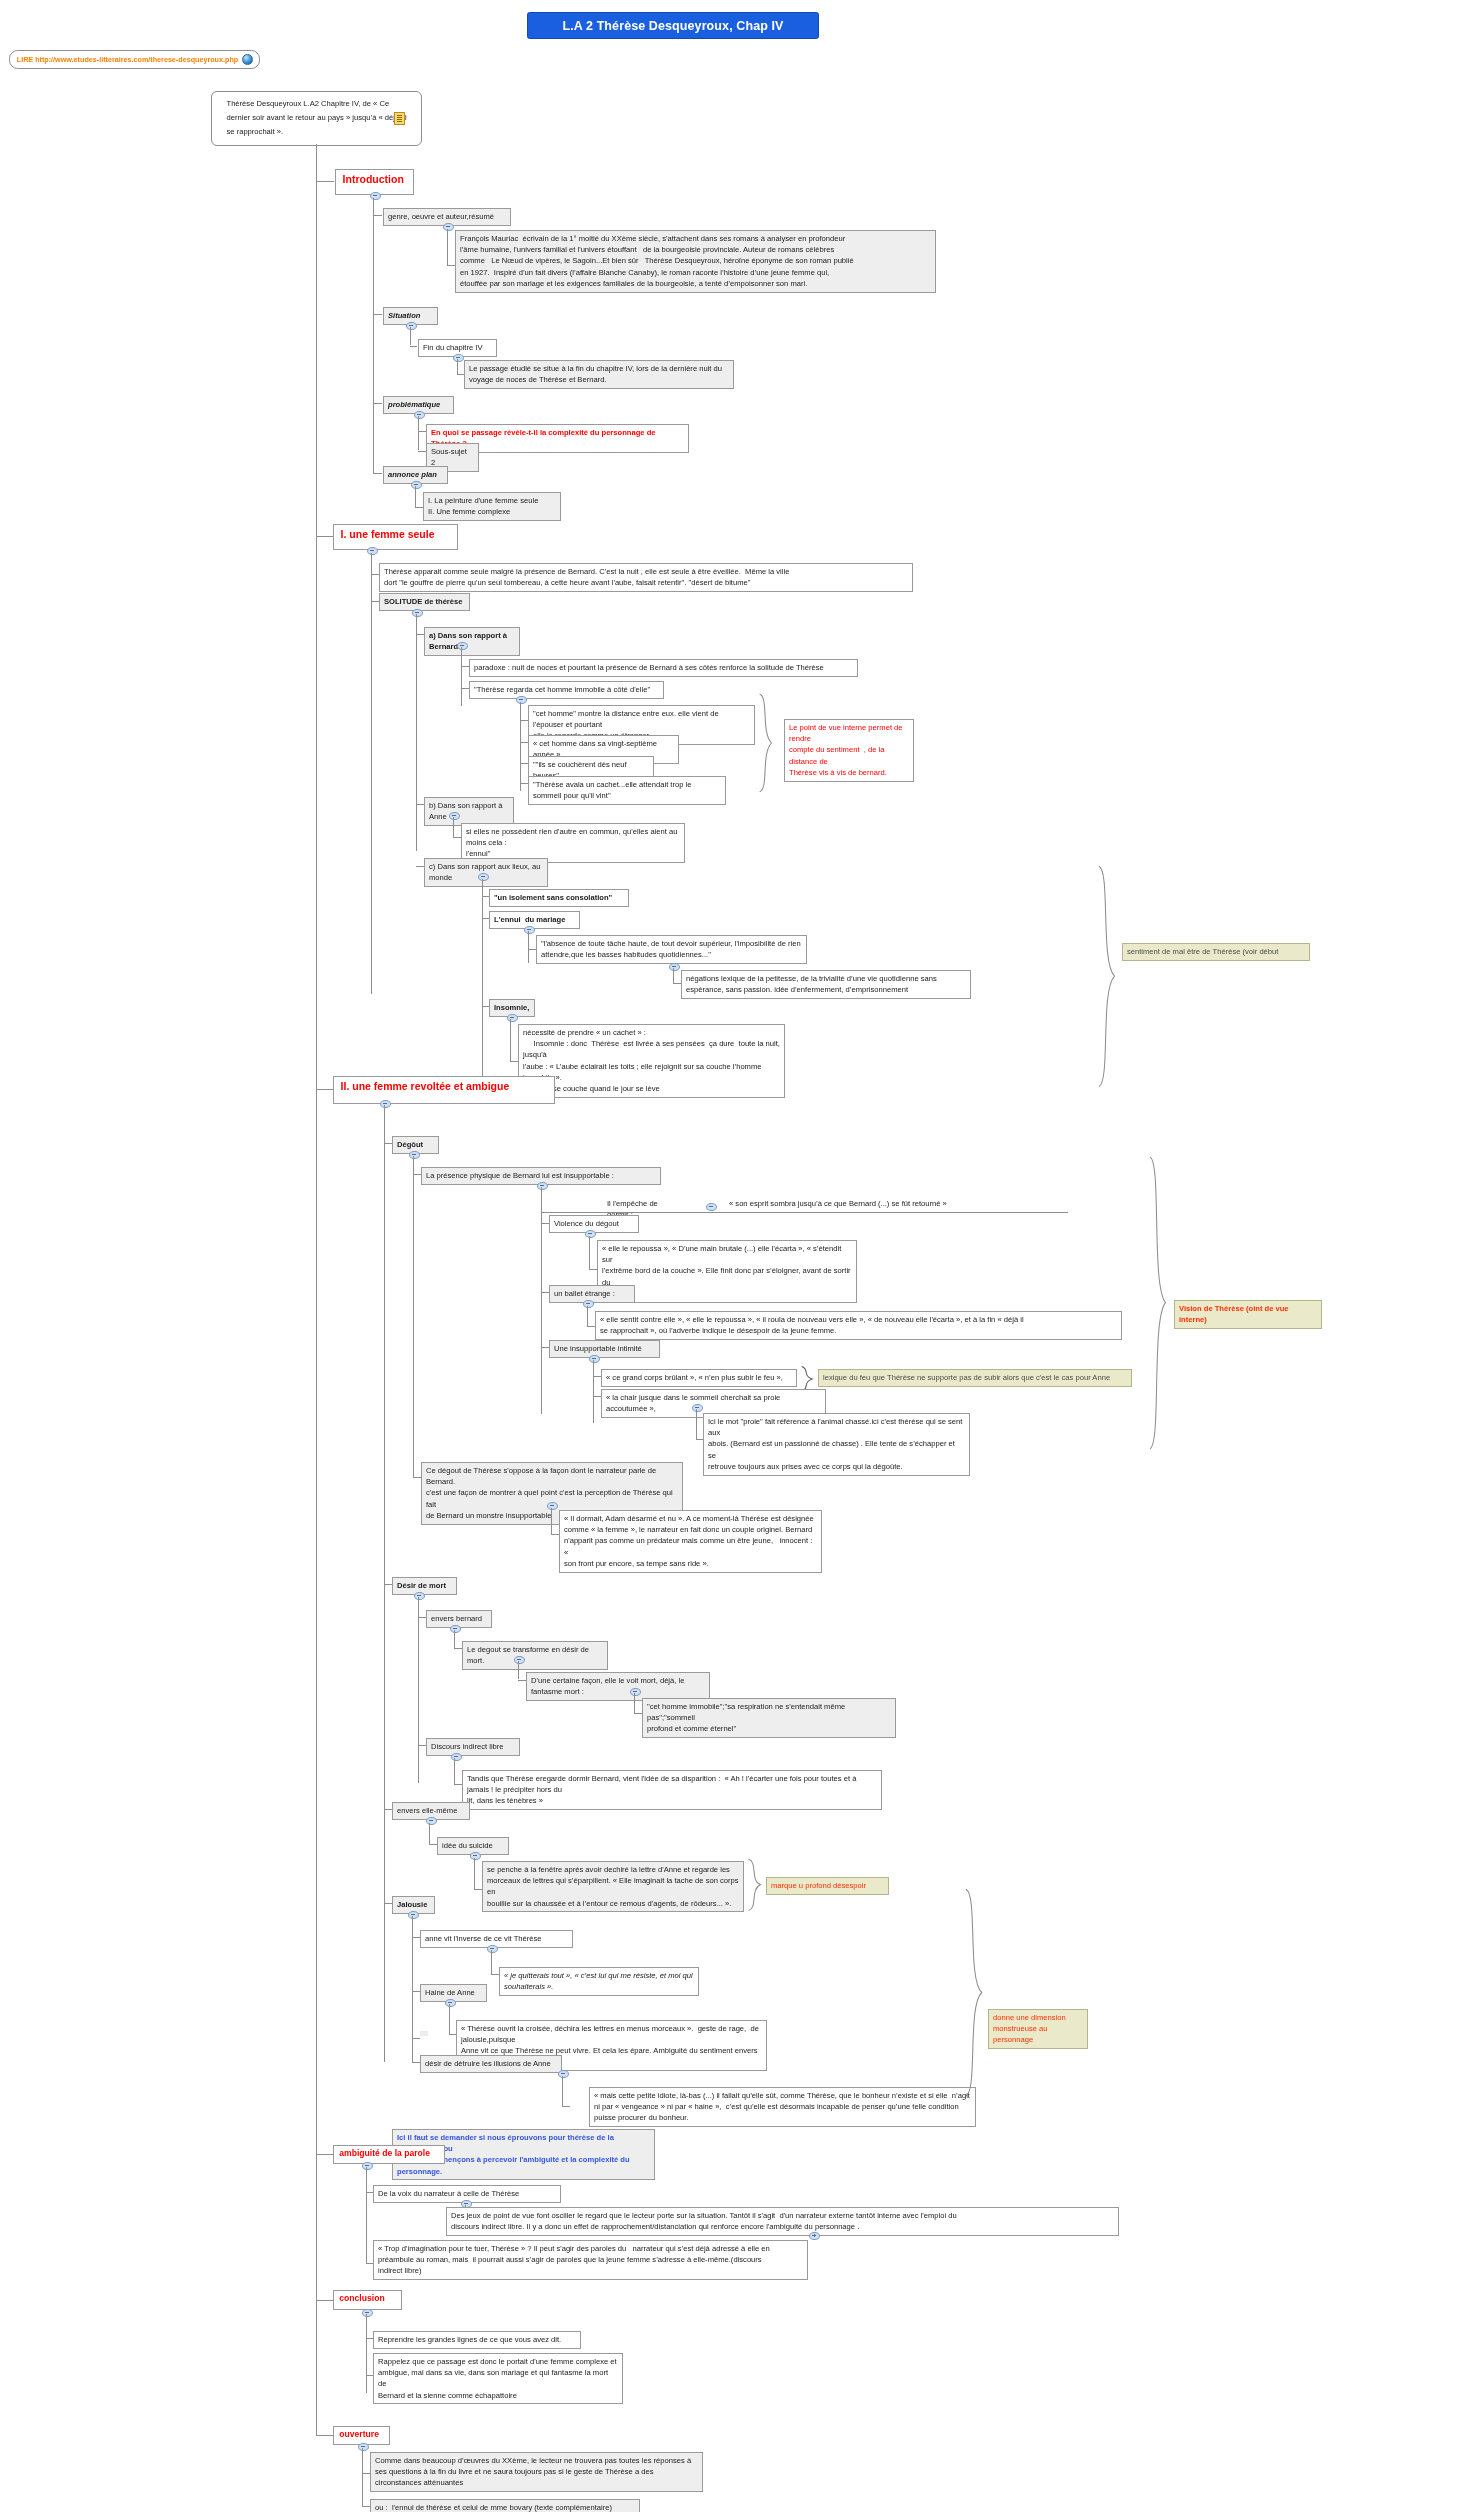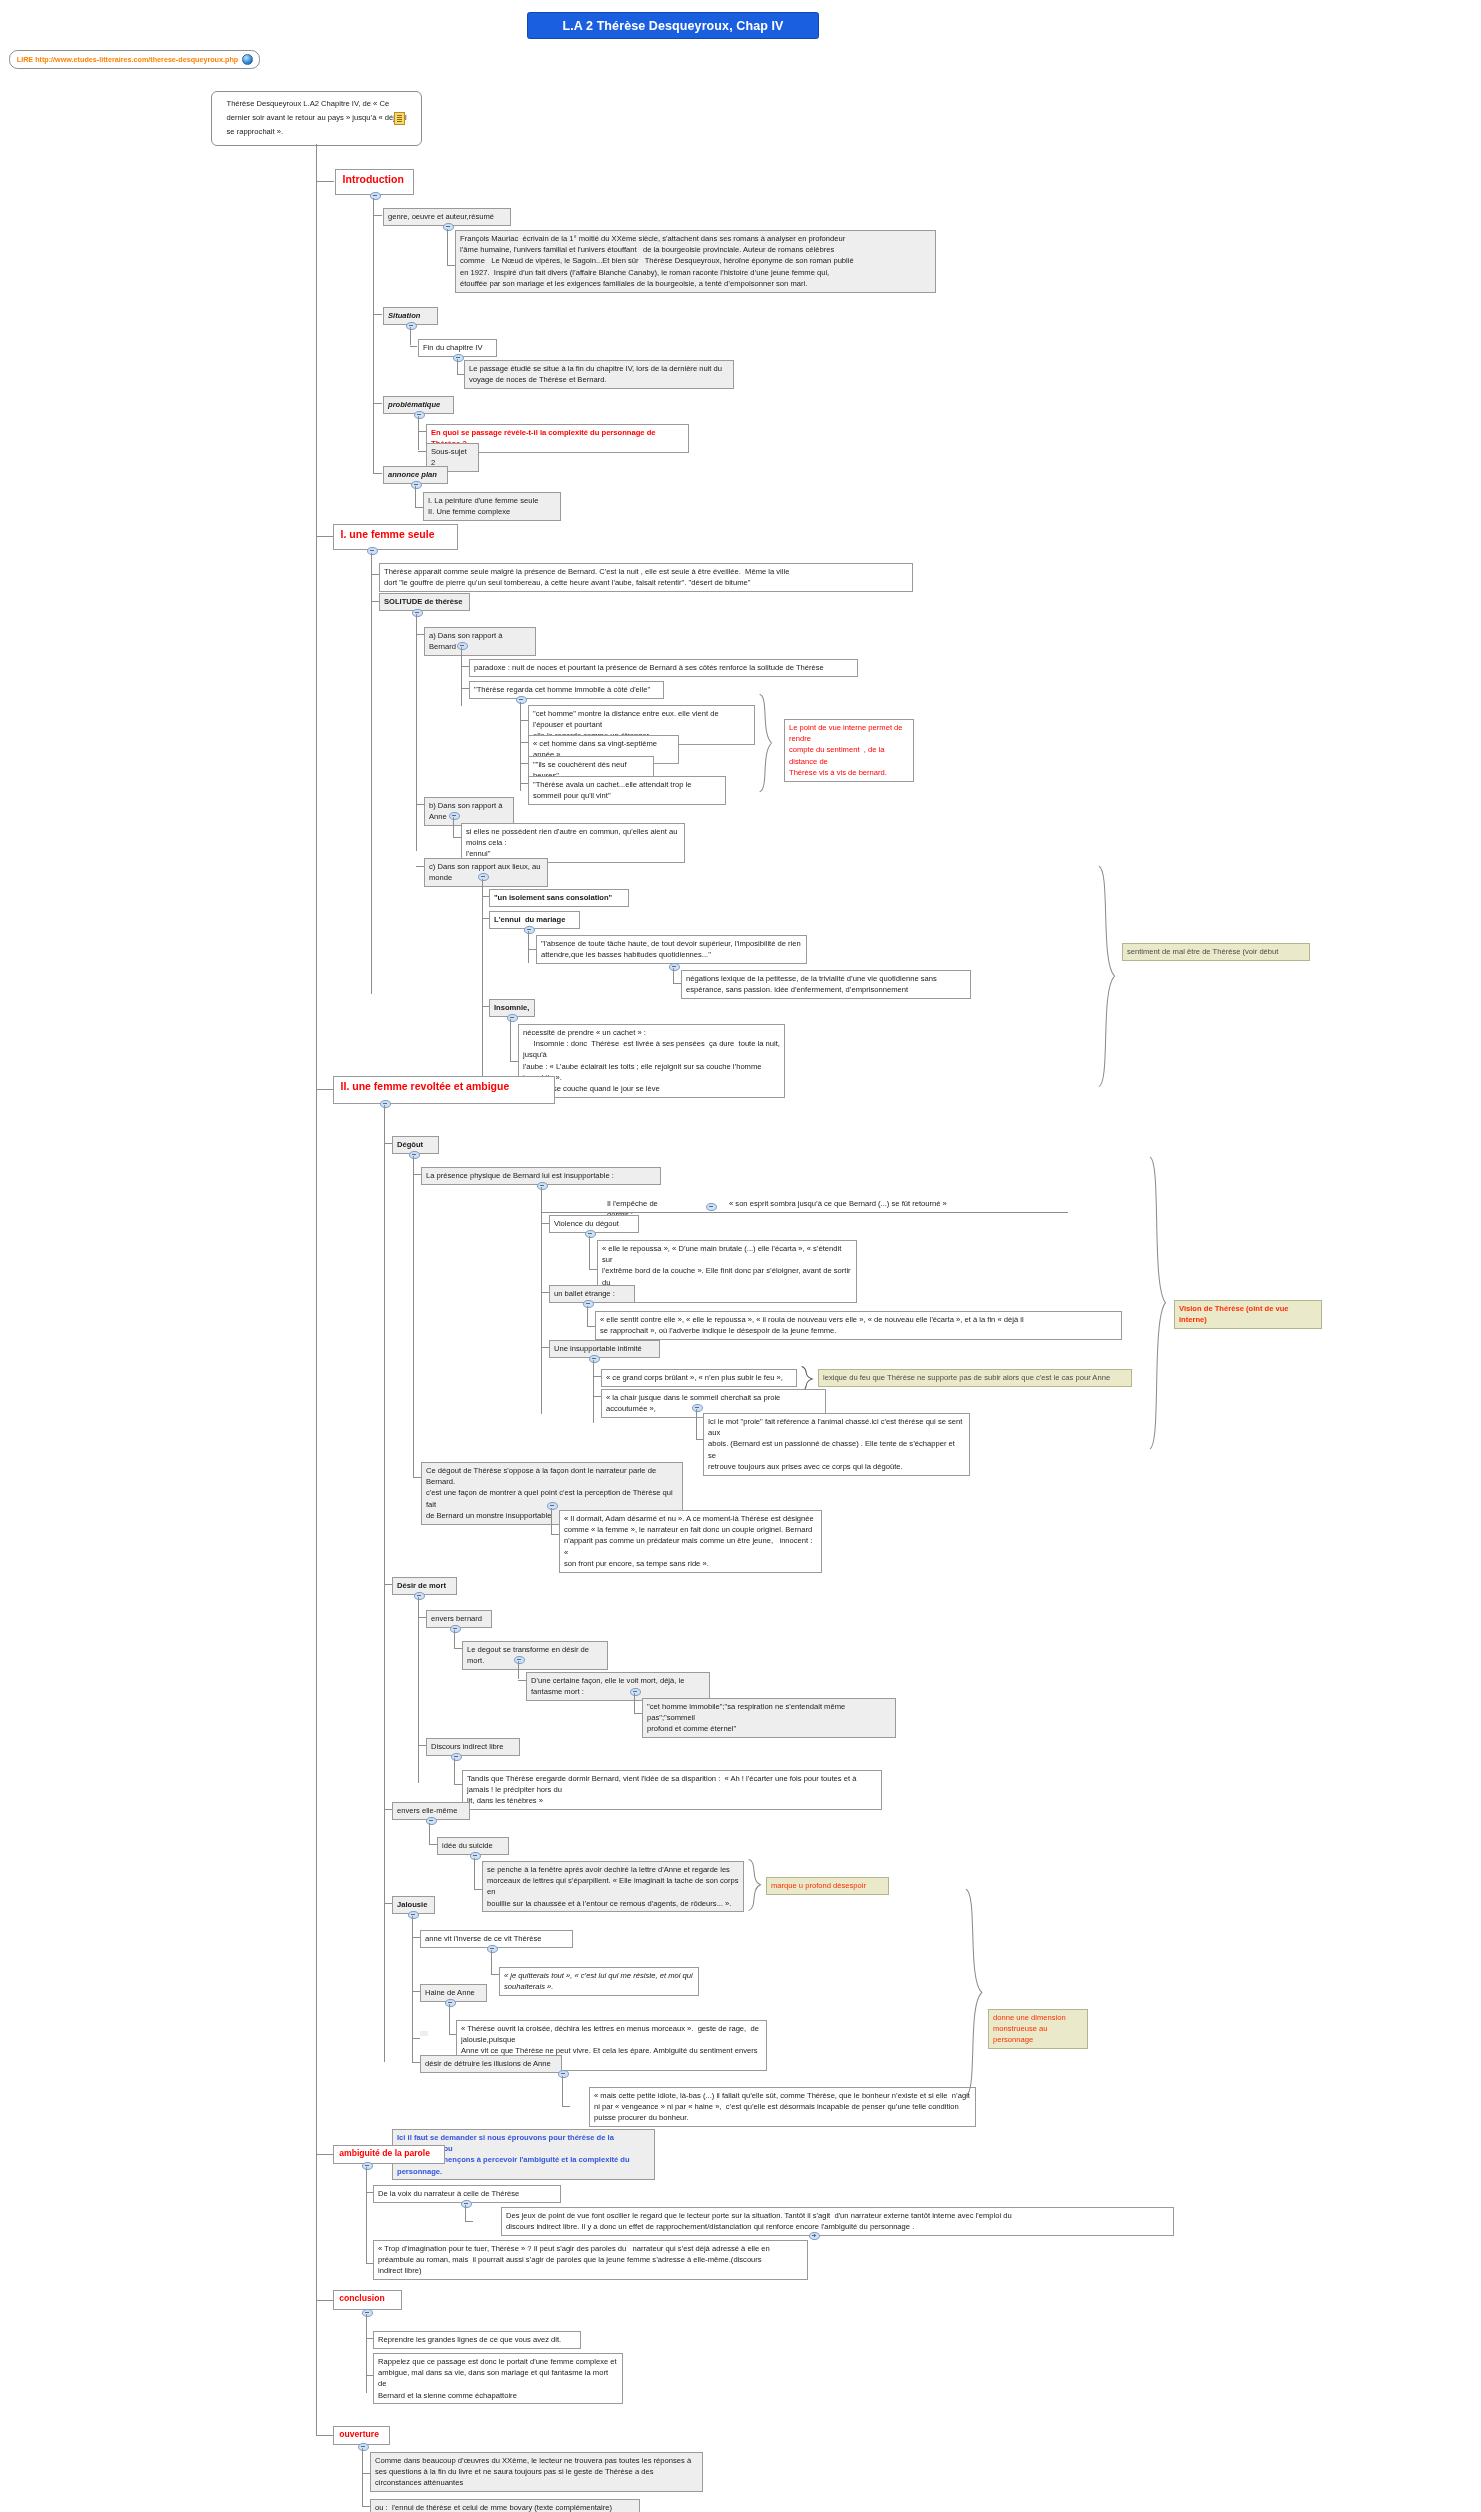"a) Dans son rapport à" div.node { font-weight: none -> bold; width: 112px -> 96px }
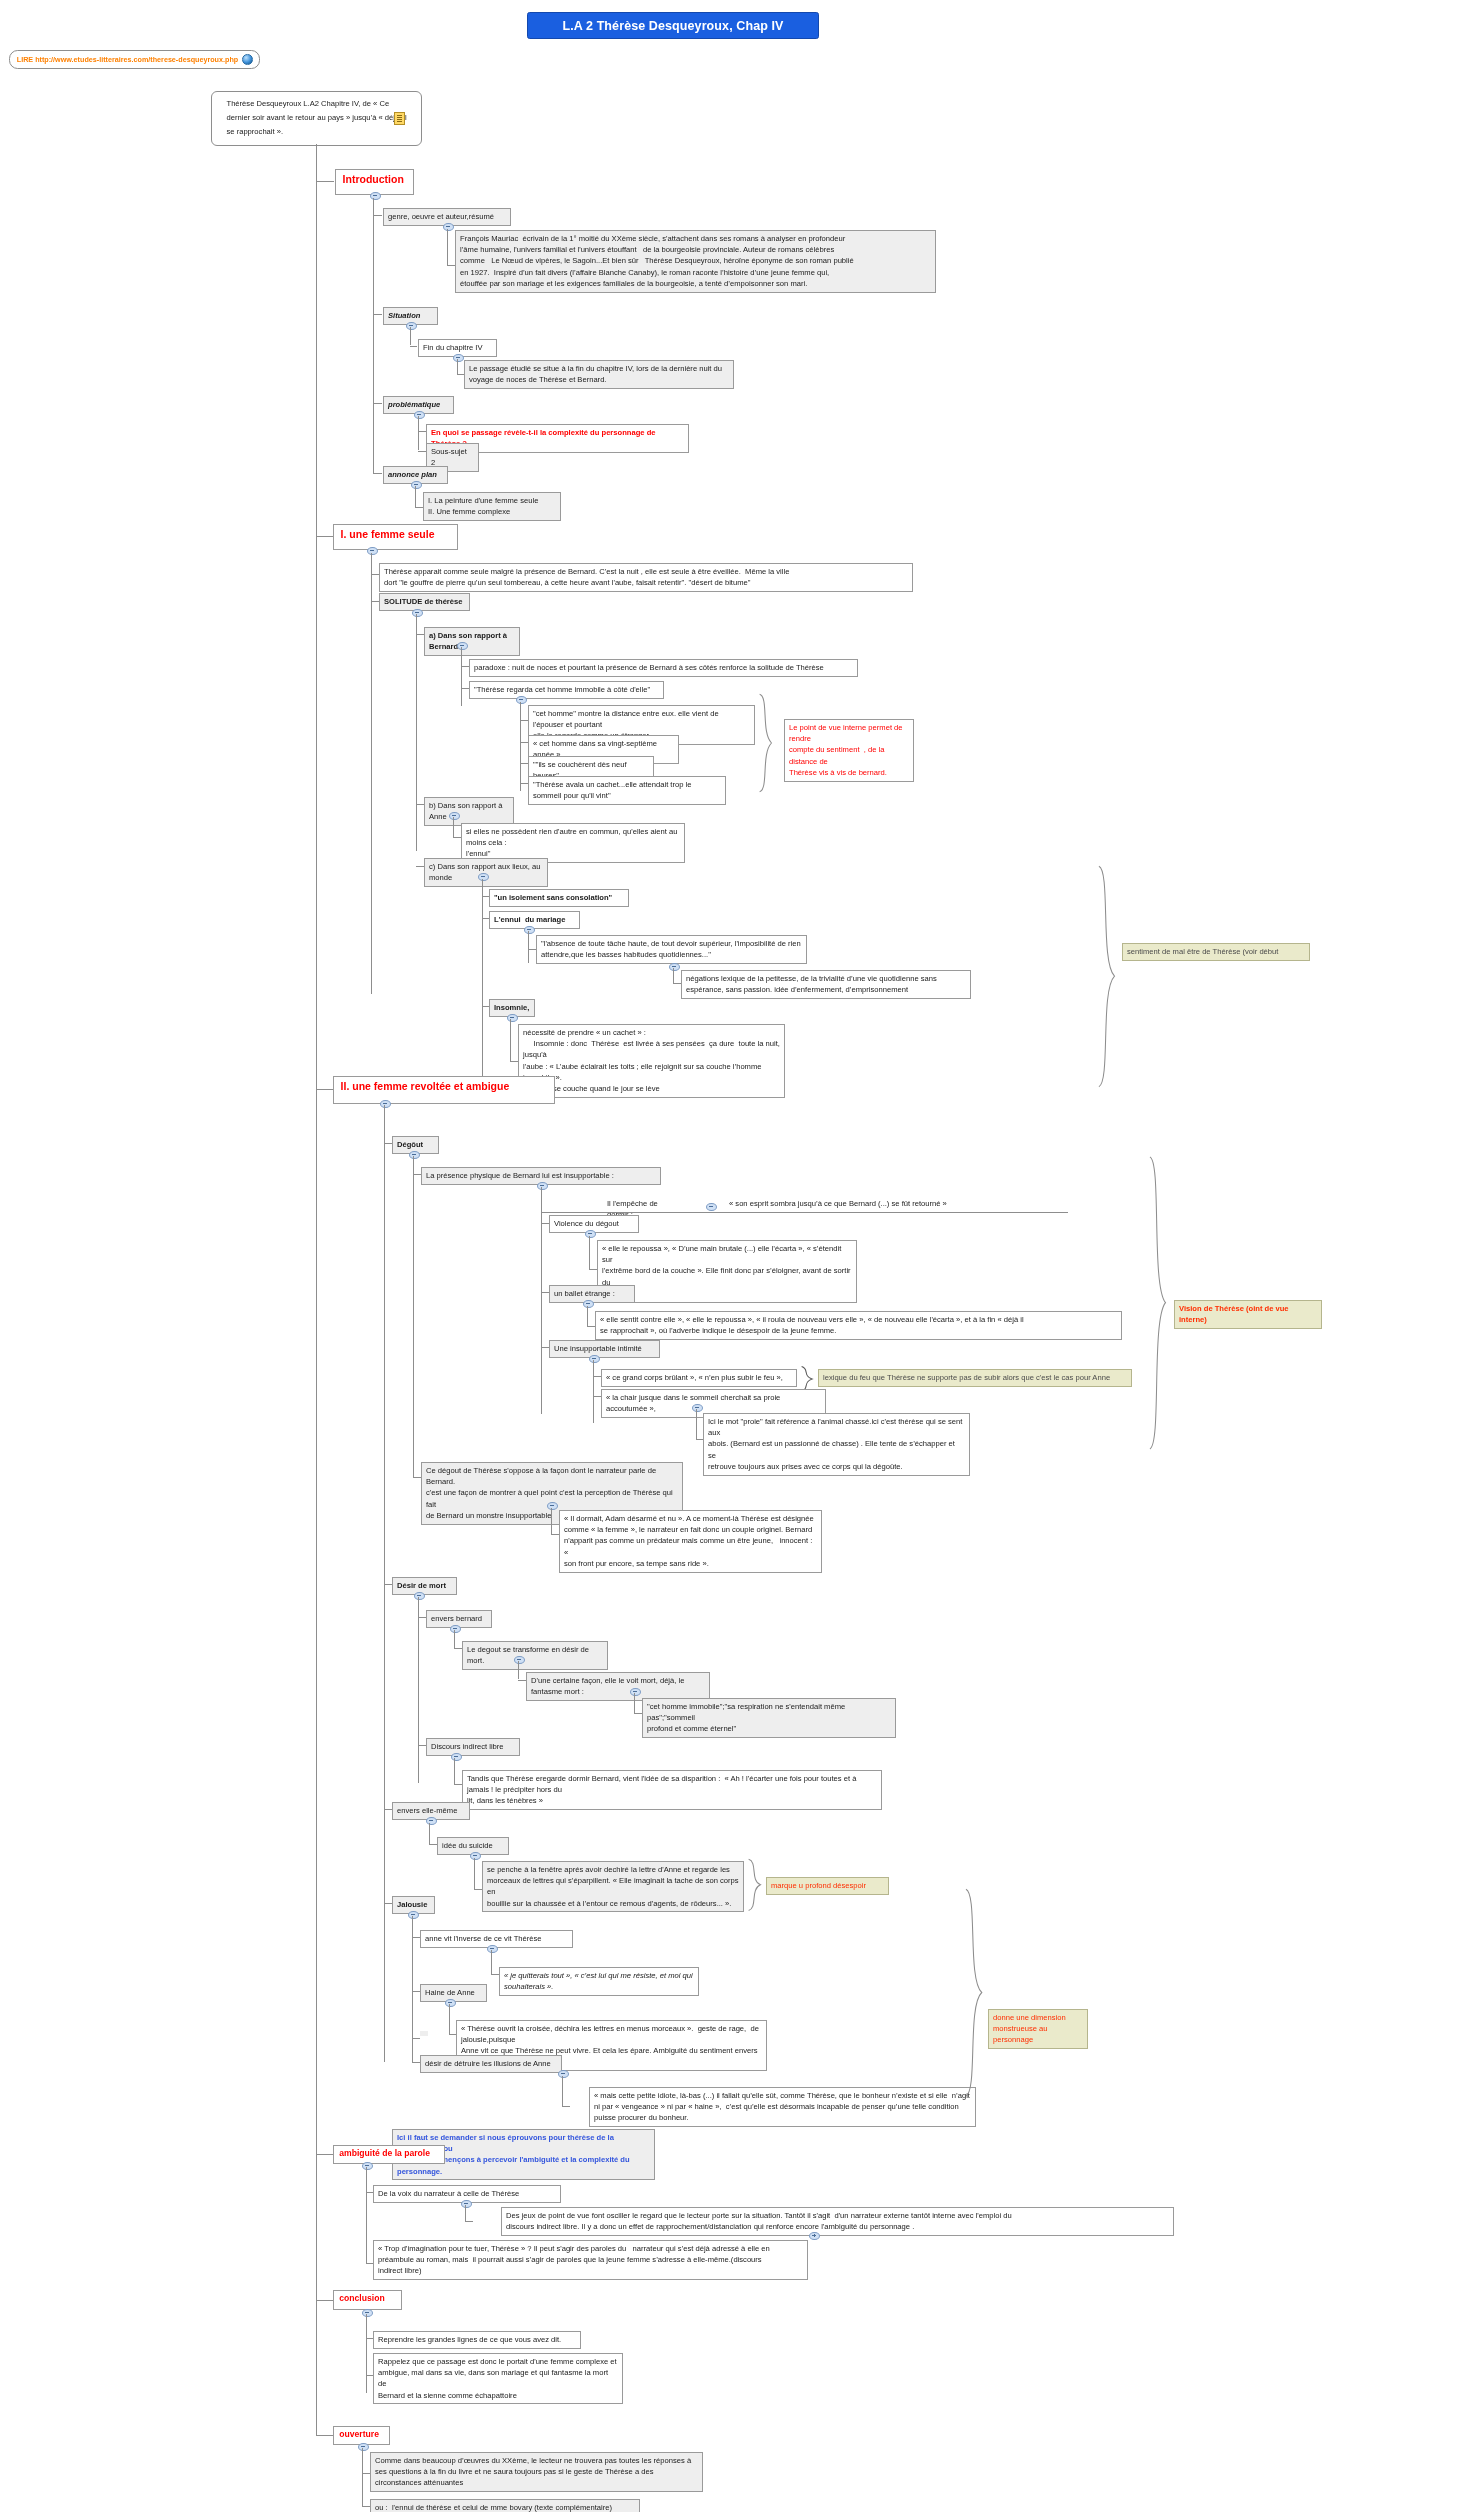"Des jeux de point de" div.node { left: 501px -> 446px }
